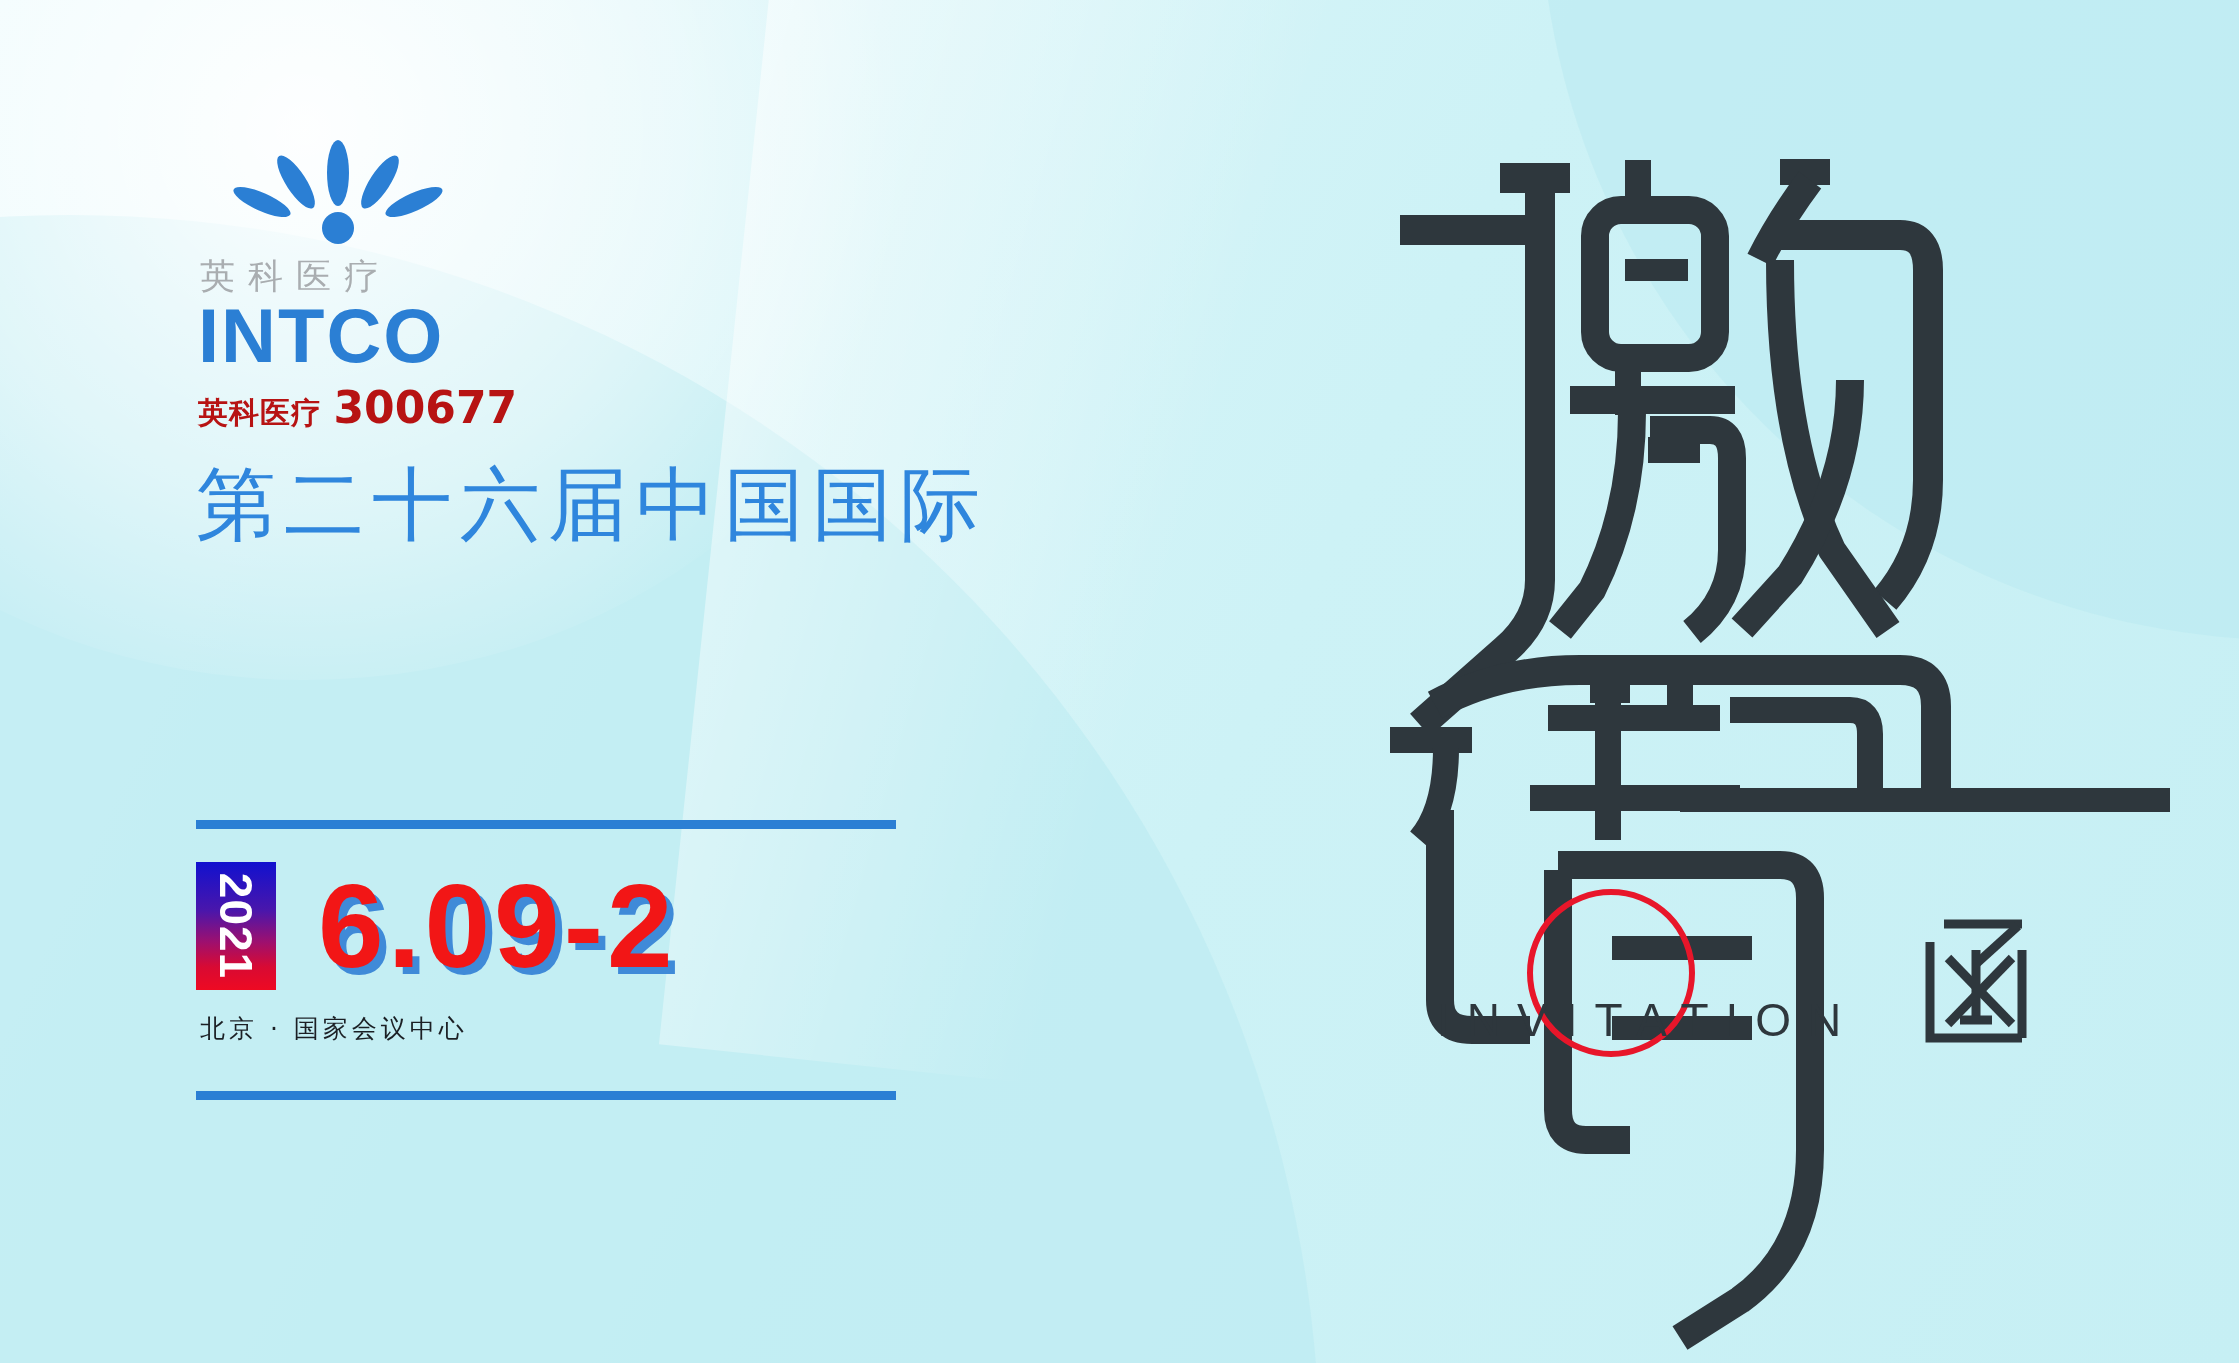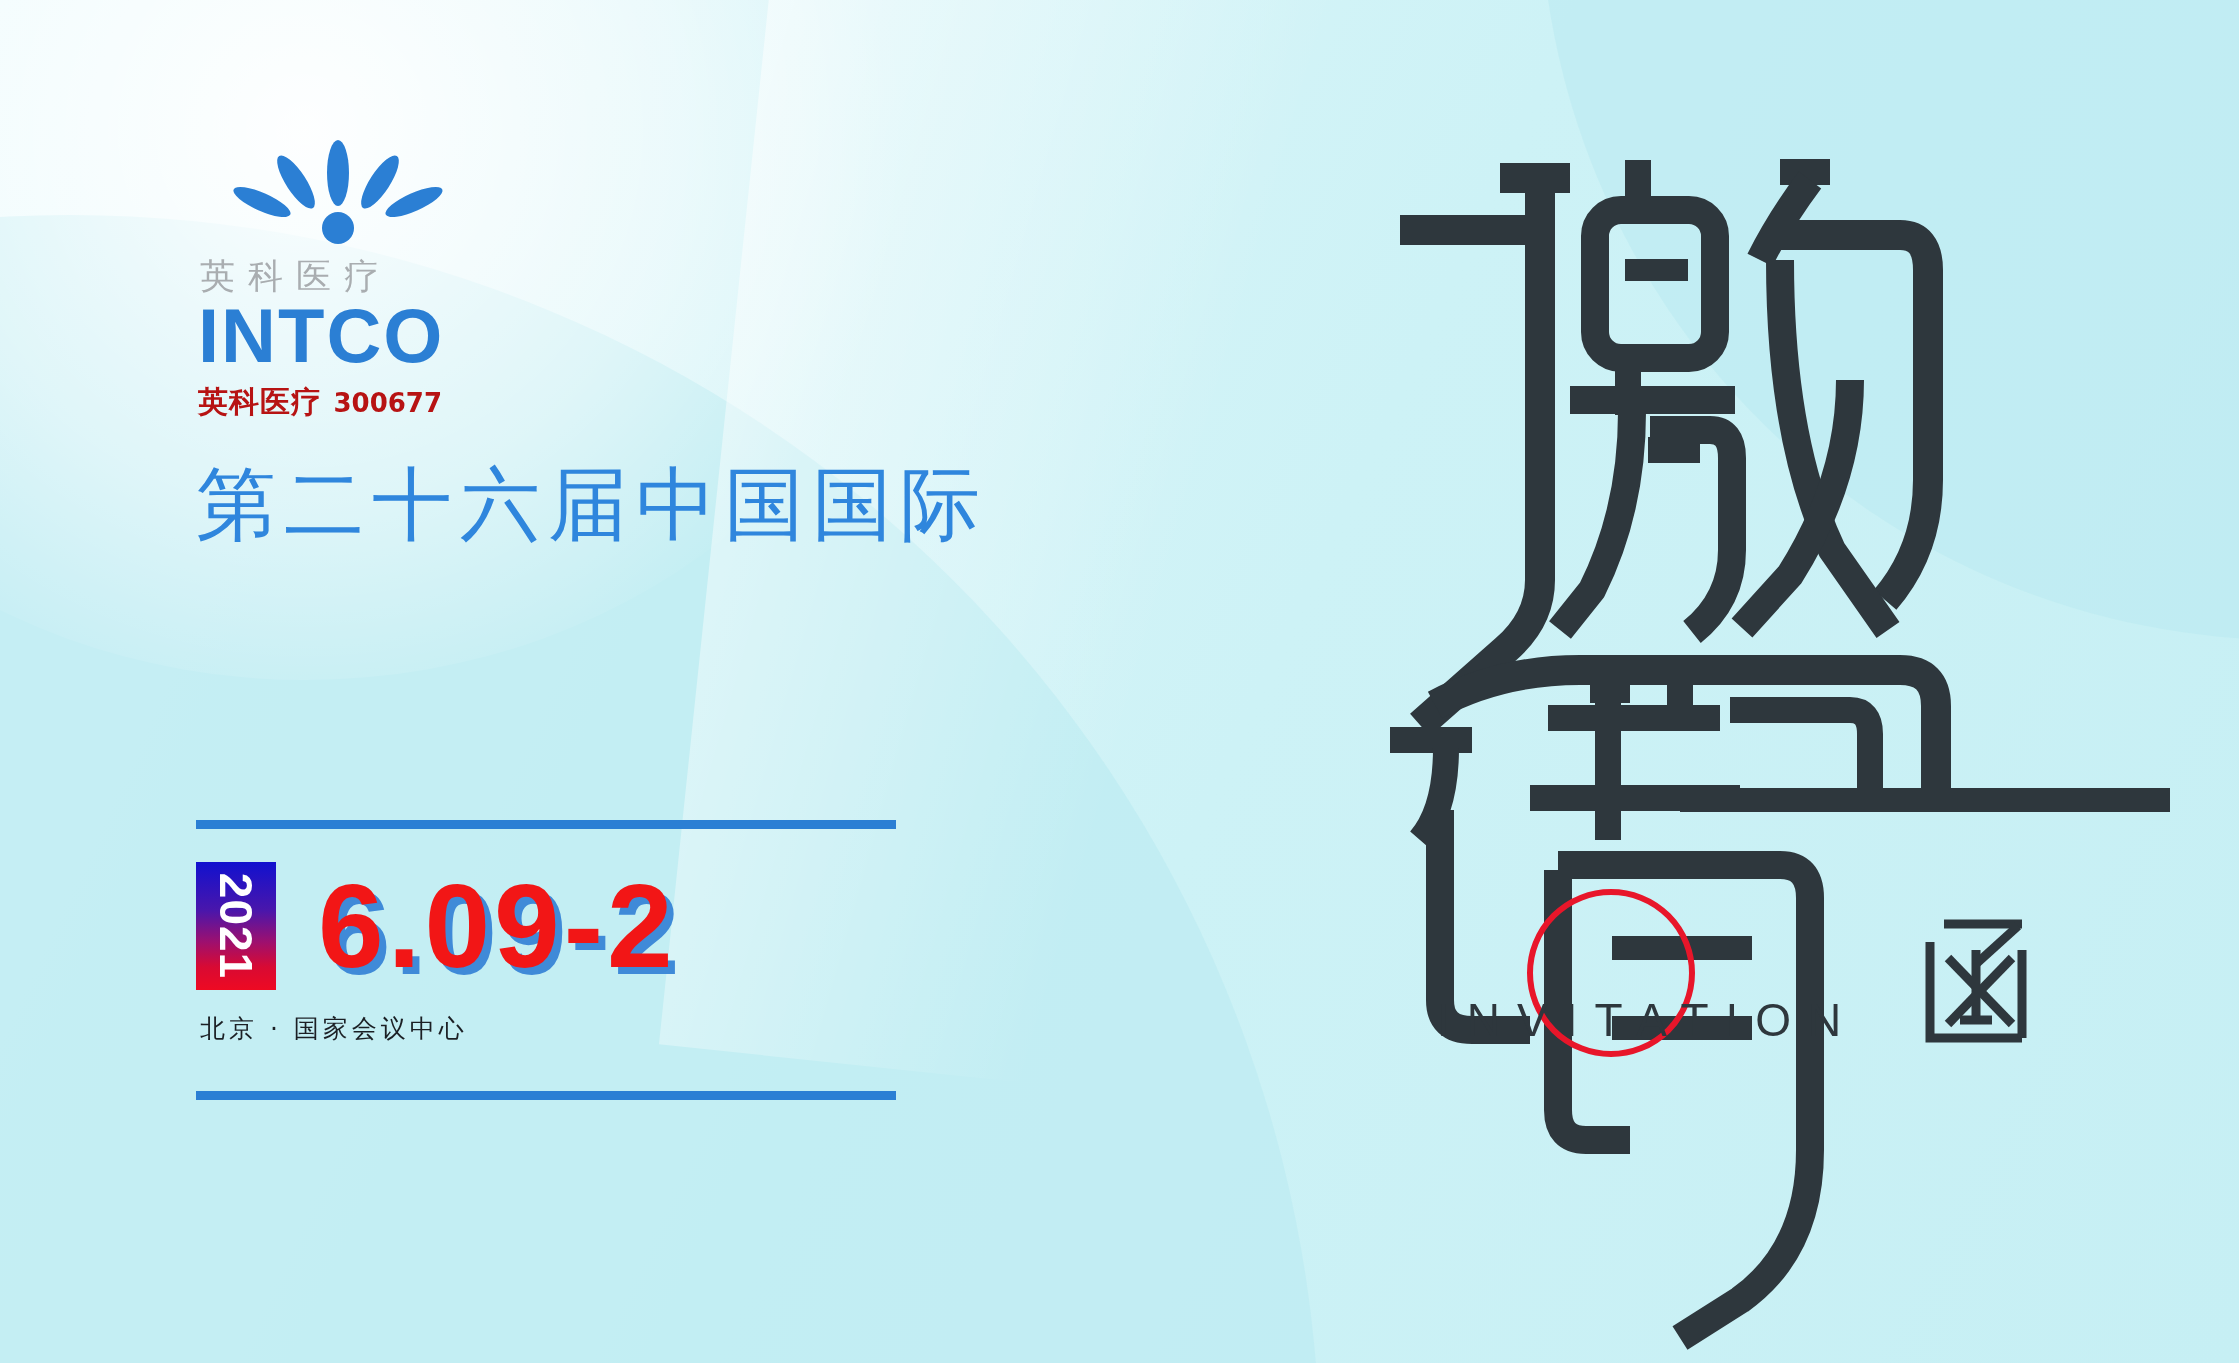"300677" #stock-code .num { font-size: 26px -> 44px }
